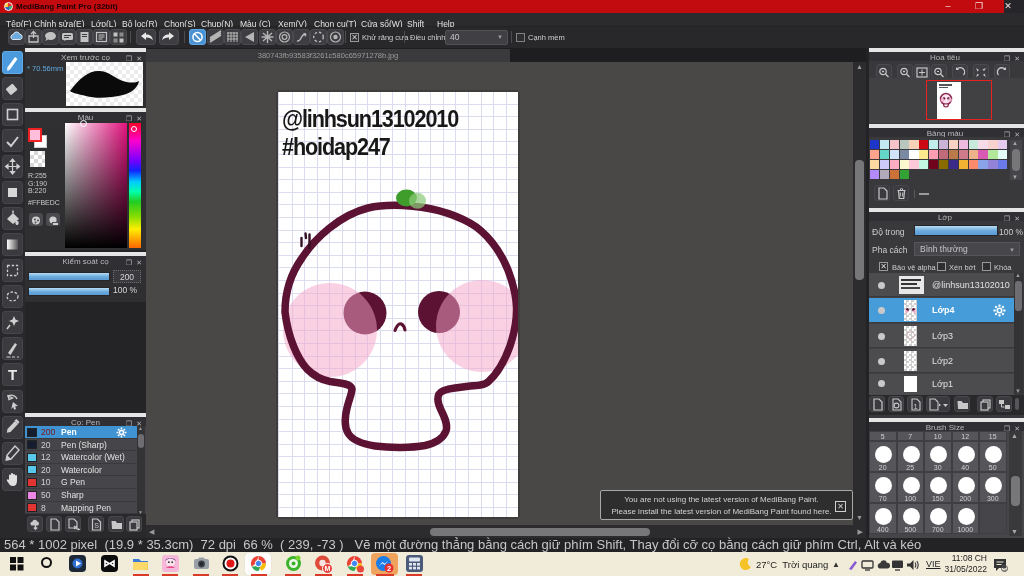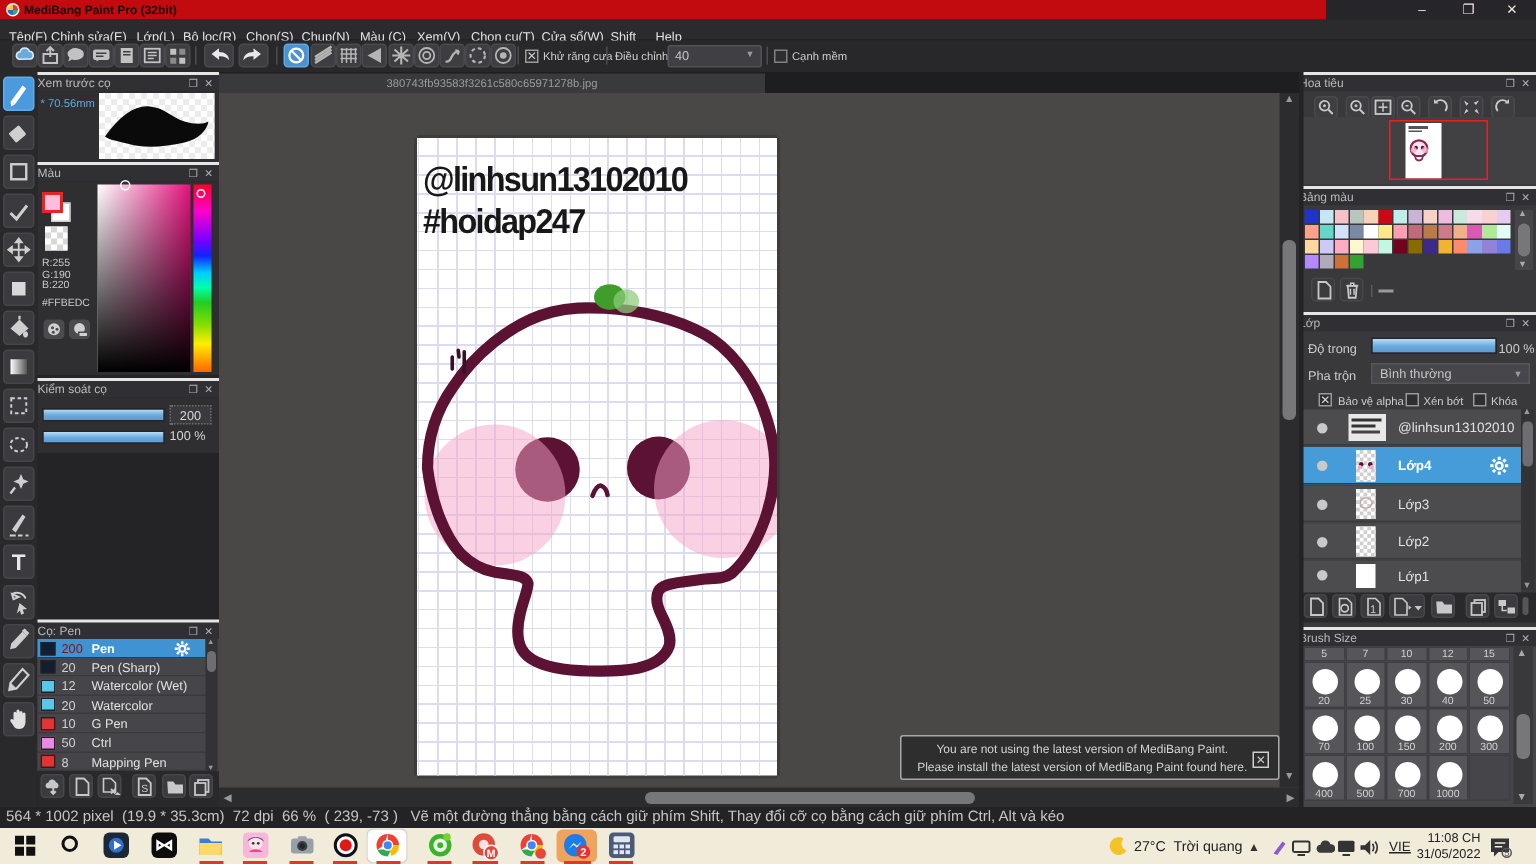"MediBang Paint Pro (32bit)" #titlebar { width: 884px -> 1004px }
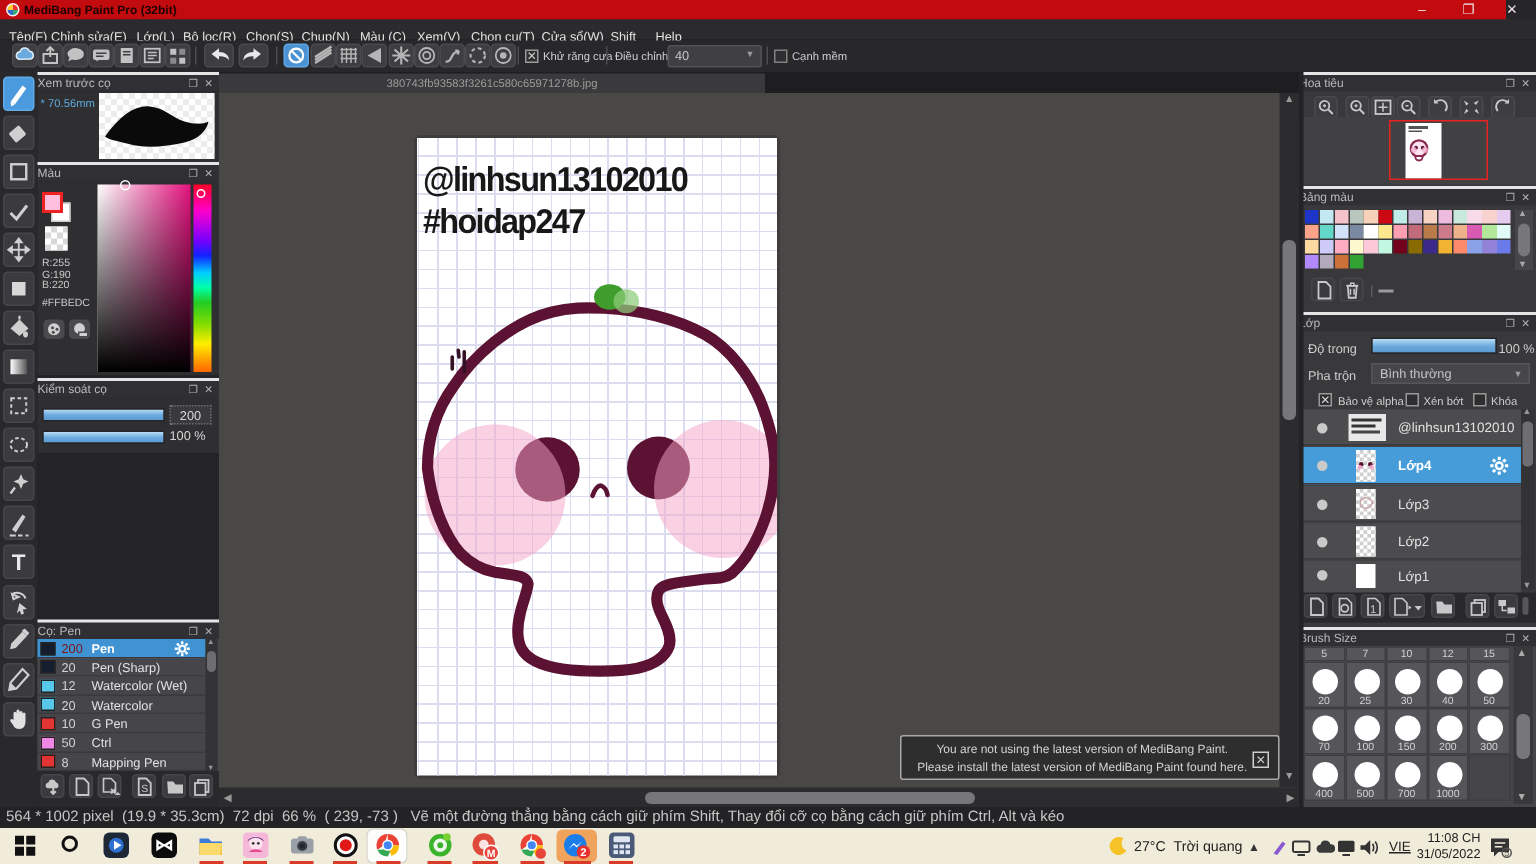"Xem trước cọ" .phead { border-top: 2px solid #e5e5e5 -> 4px solid #e5e5e5; text-align: none -> center }
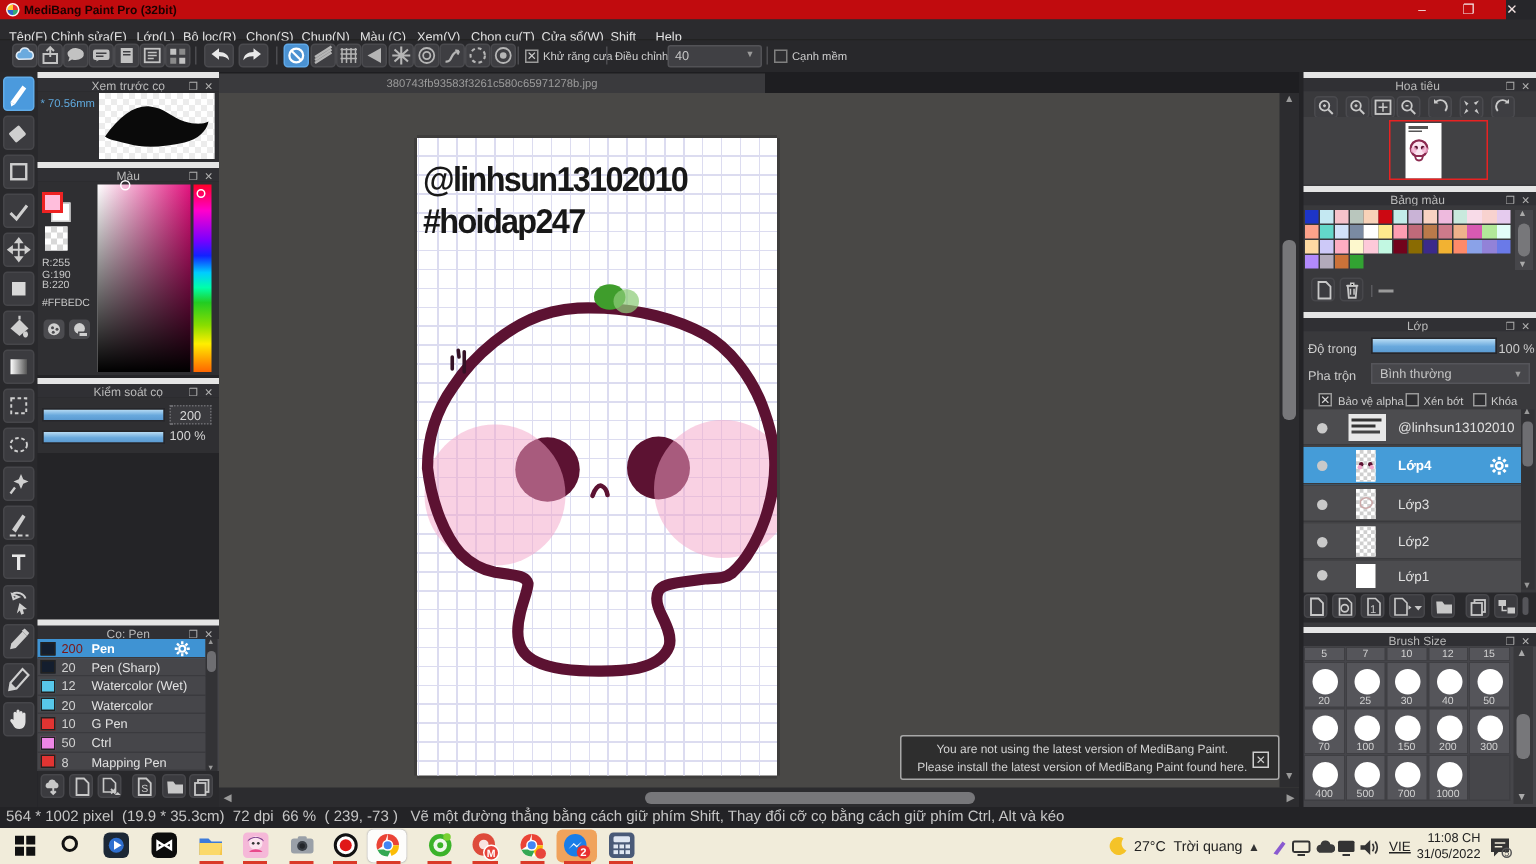"Pha trộn" div { text: trộn -> cách }
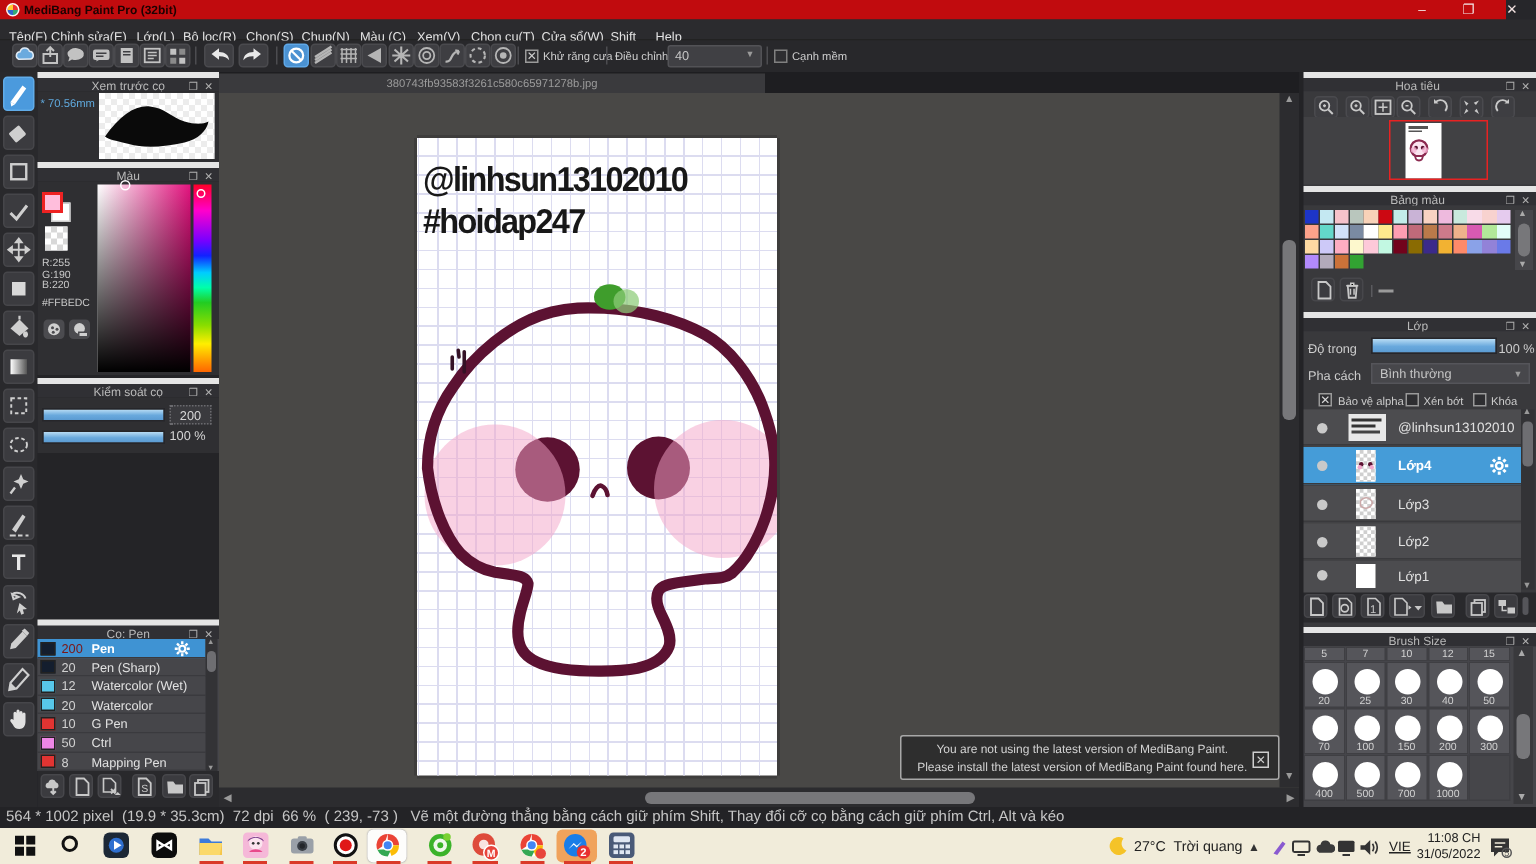"Ctrl" span.bname { text: Ctrl -> Sharp }
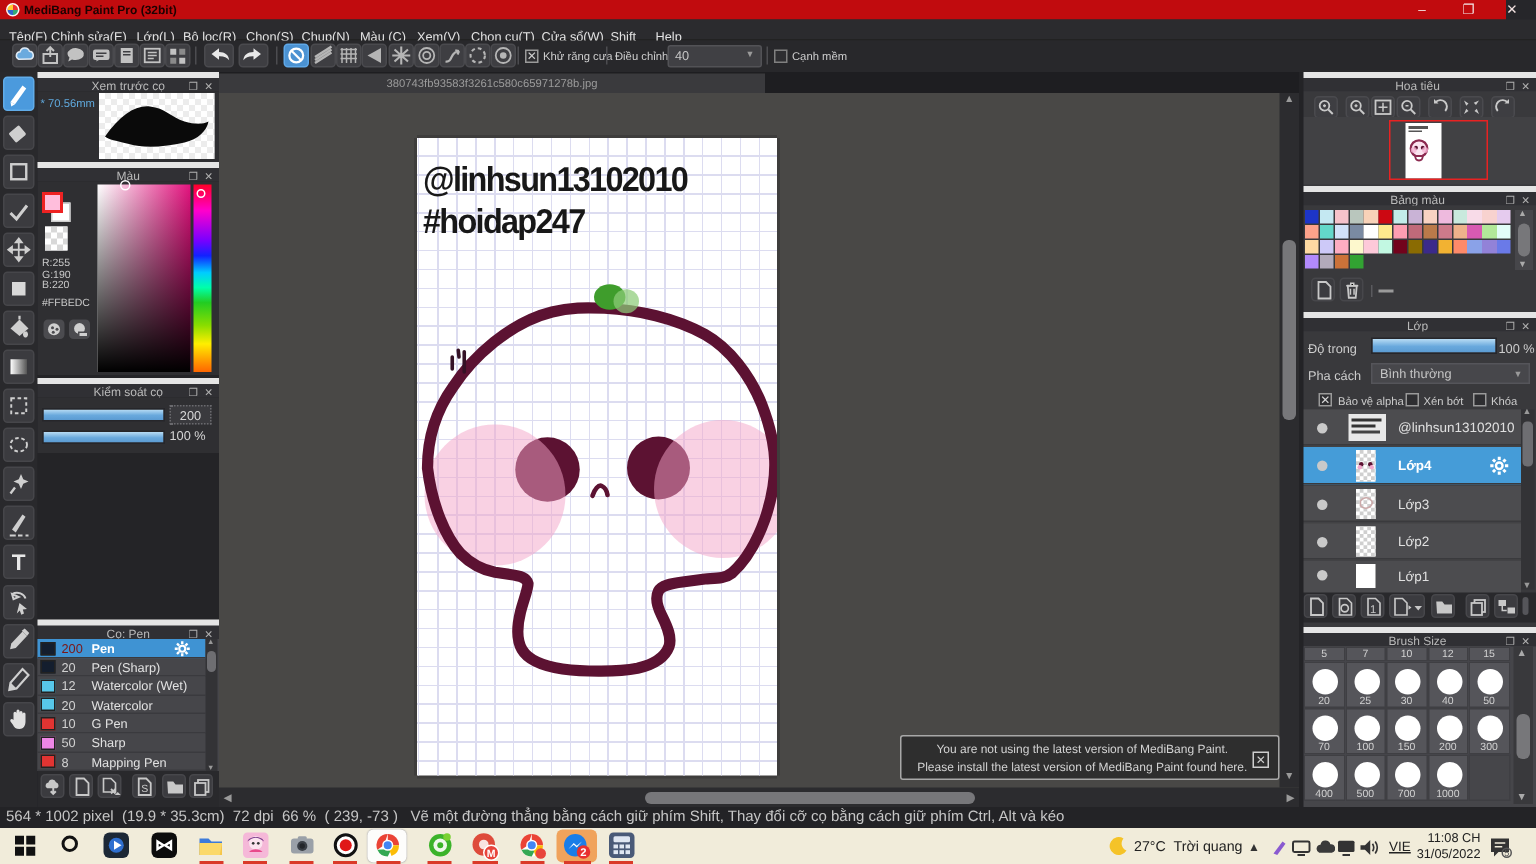"564 * 1002 pixel (19.9" #statusbar { font-size: 10px -> 13px }
